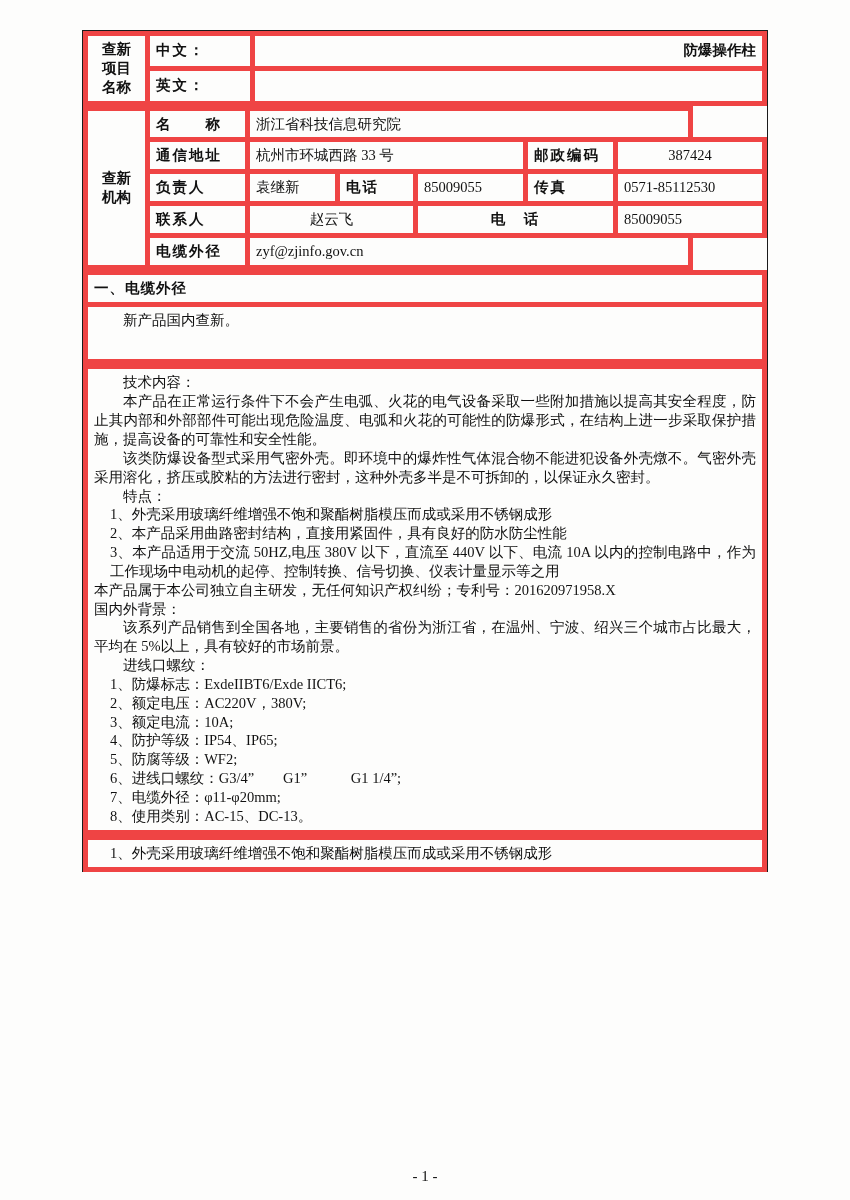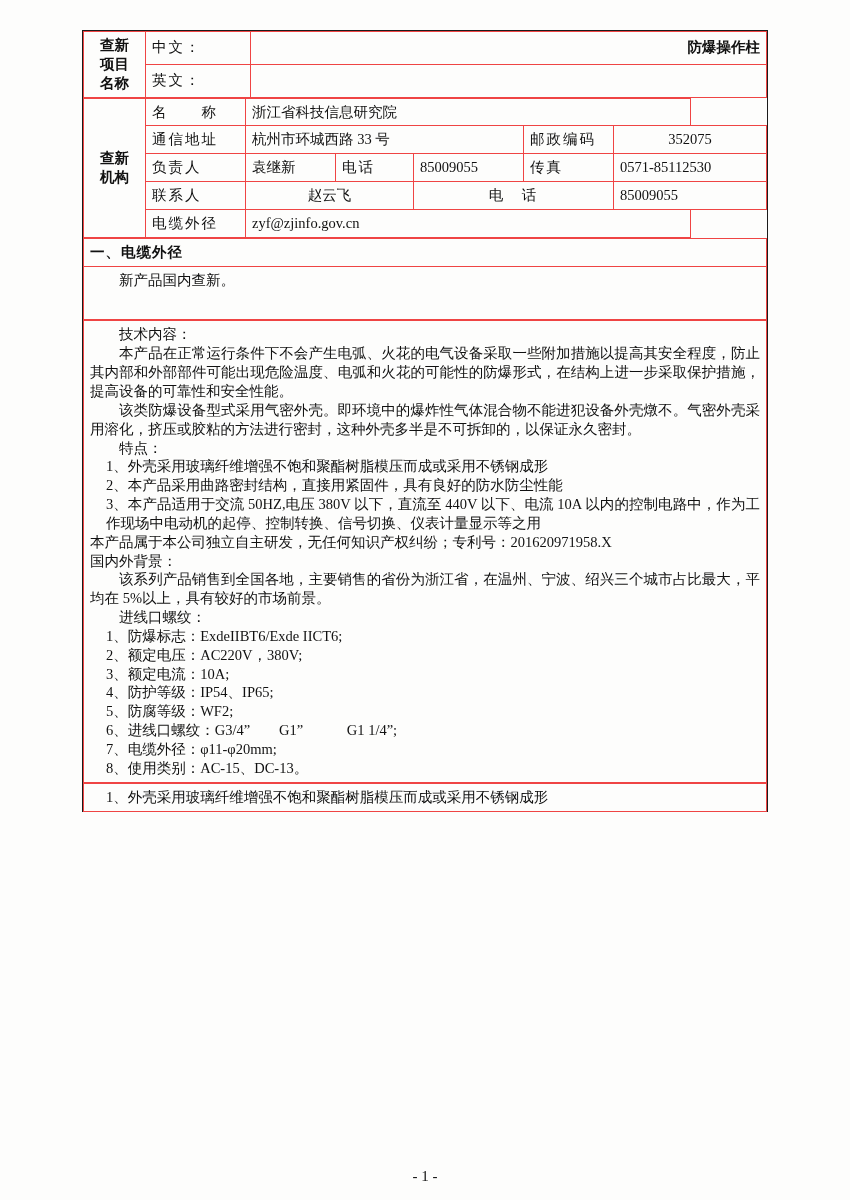"查新" table.grid td { border: 1px solid #ef4444 -> 5px solid #ef4444 }
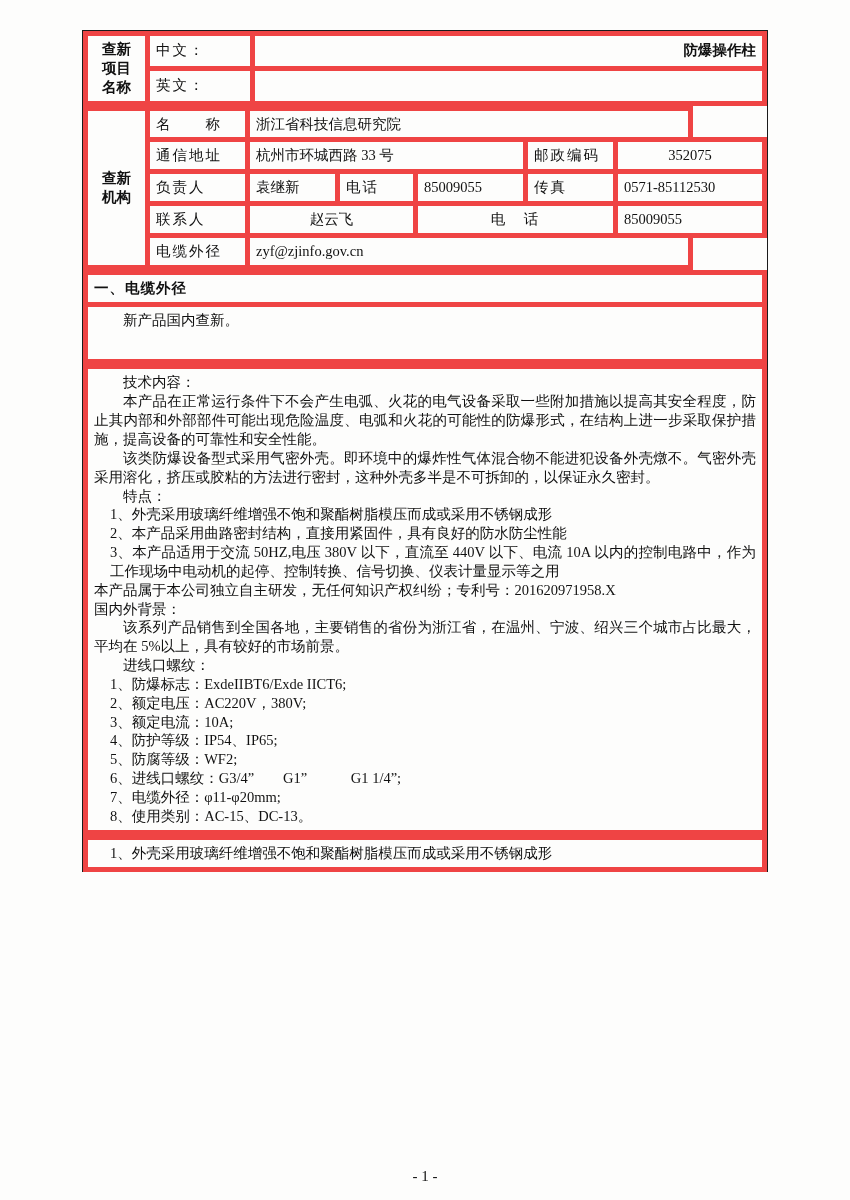"中文：" .cellkey { font-weight: 400 -> 700 }
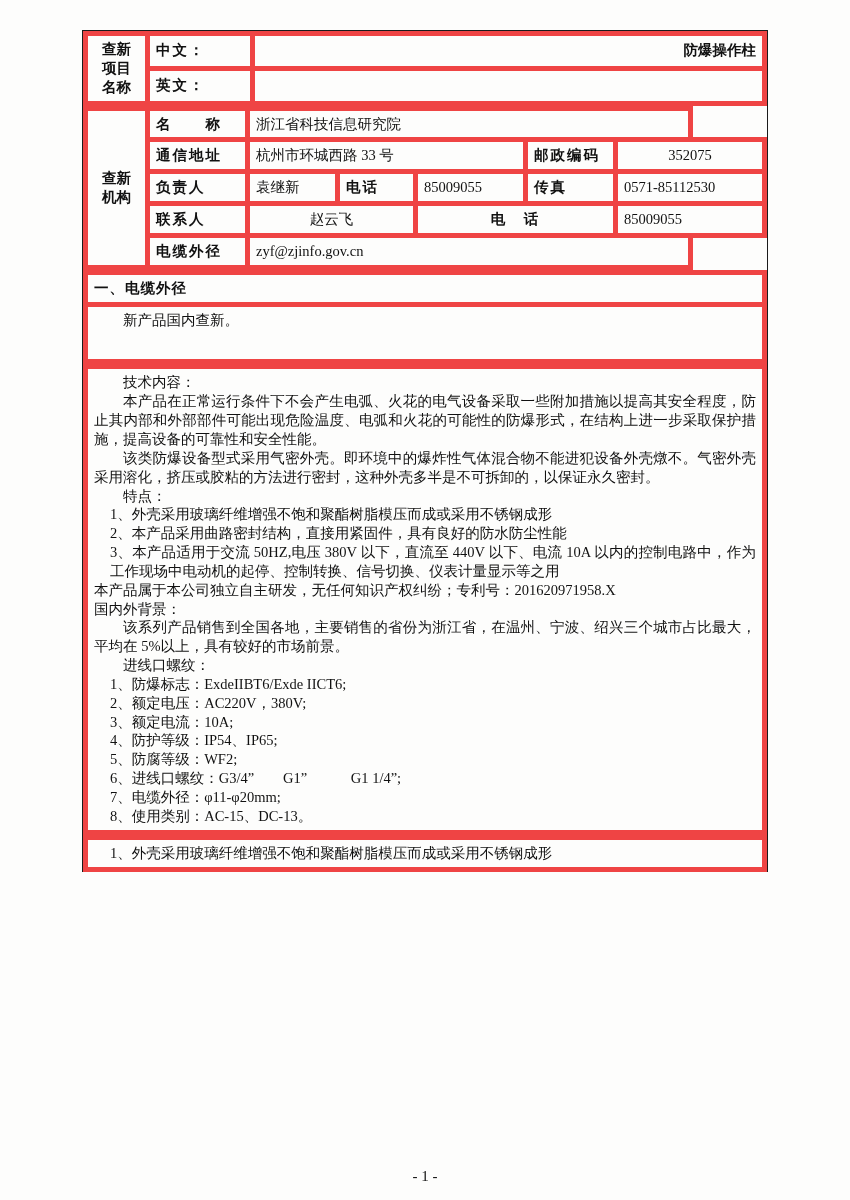"352075" td.val-serif { text: 352075 -> 387424 }
